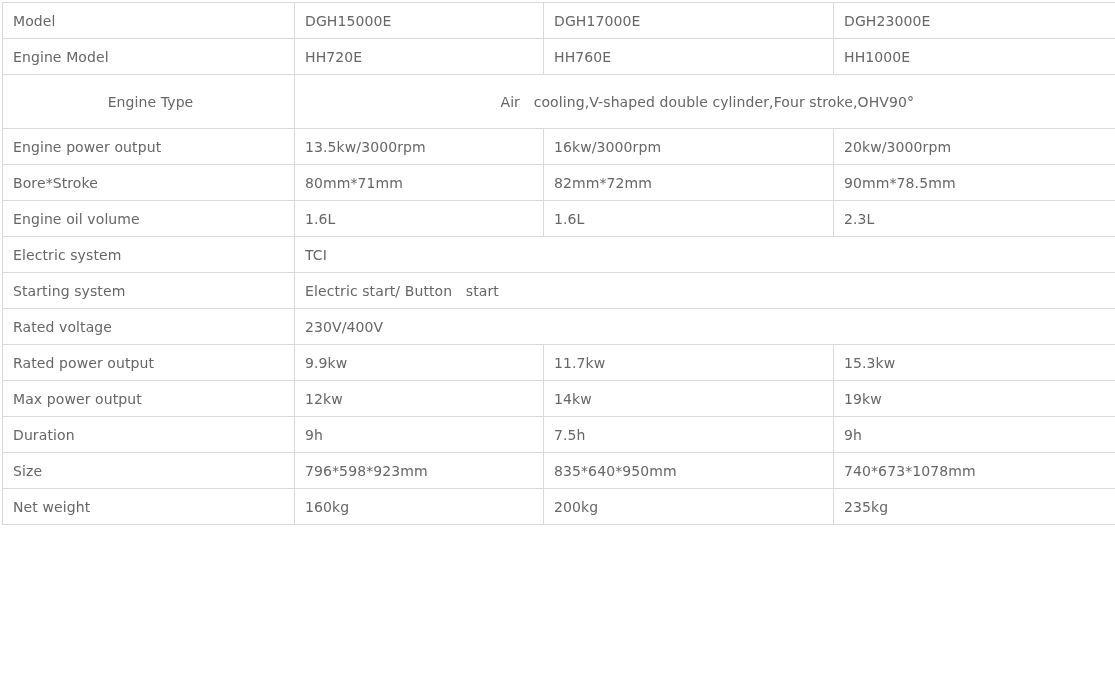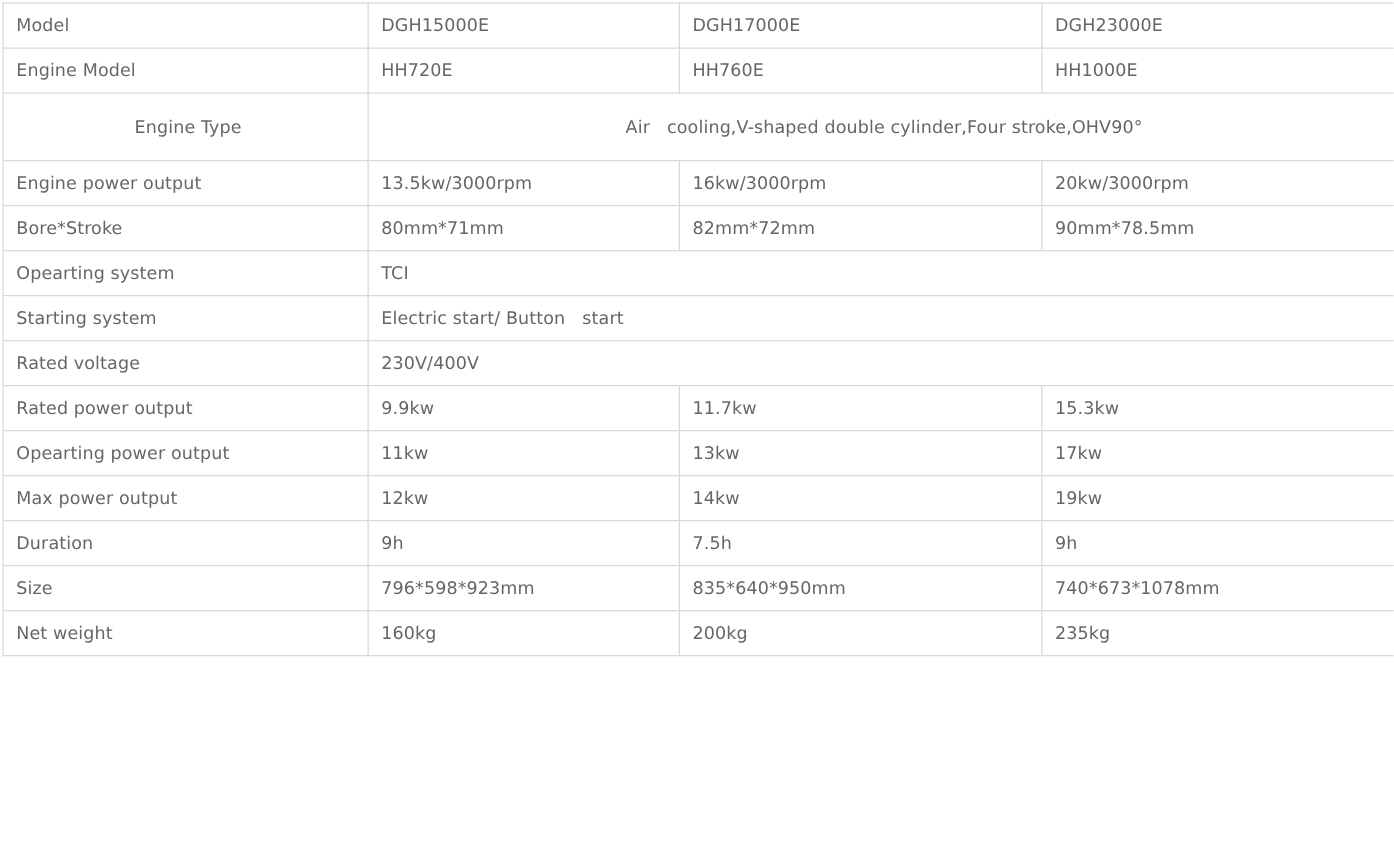"Engine oil volume" tr { html: none -> <tr> <td>Engine oil volume</td> <td>1.6L</td> <td>1.6L</td> <td>2.3L</td> </tr> }
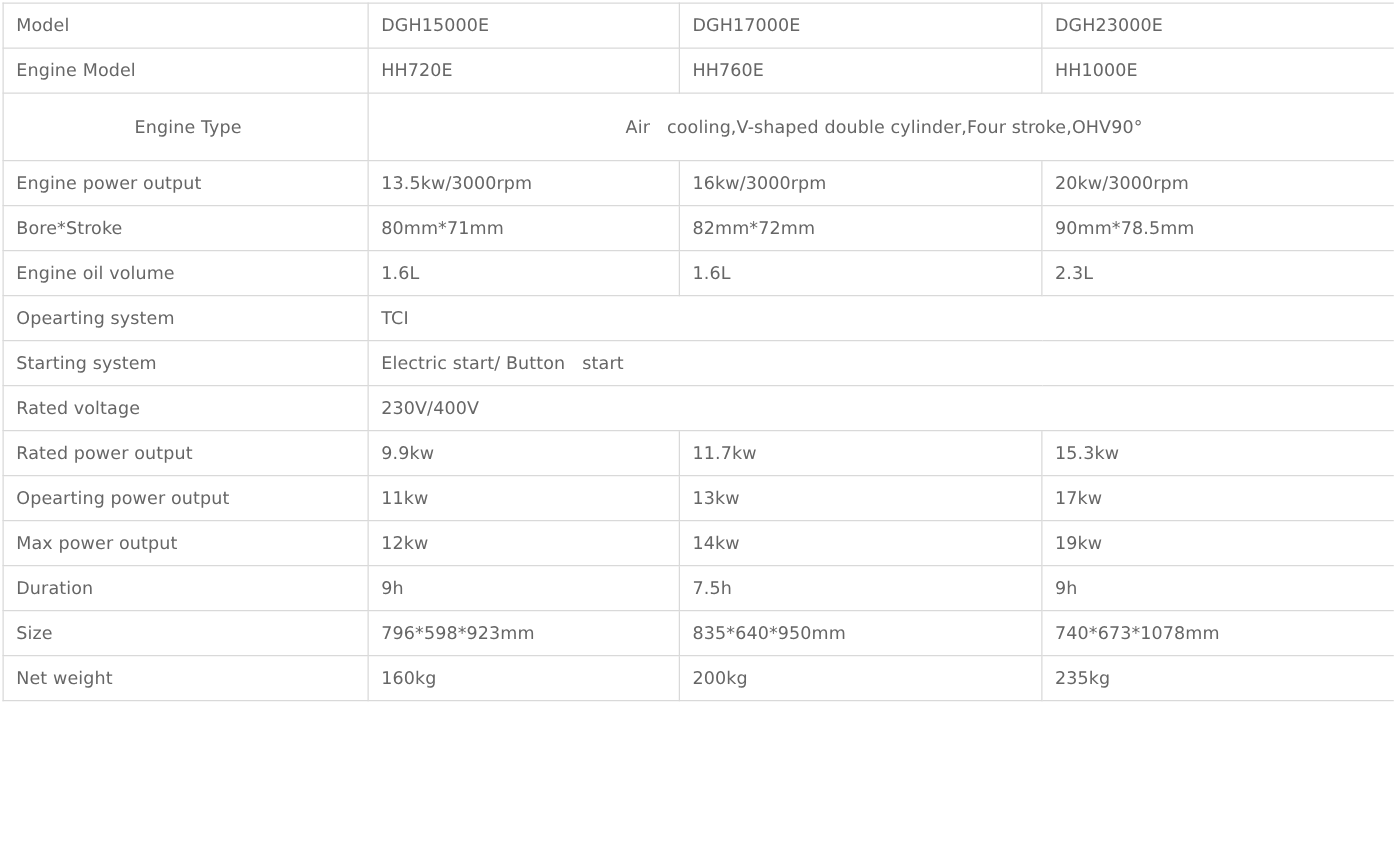"Opearting system" td.label { text: Opearting -> Electric }
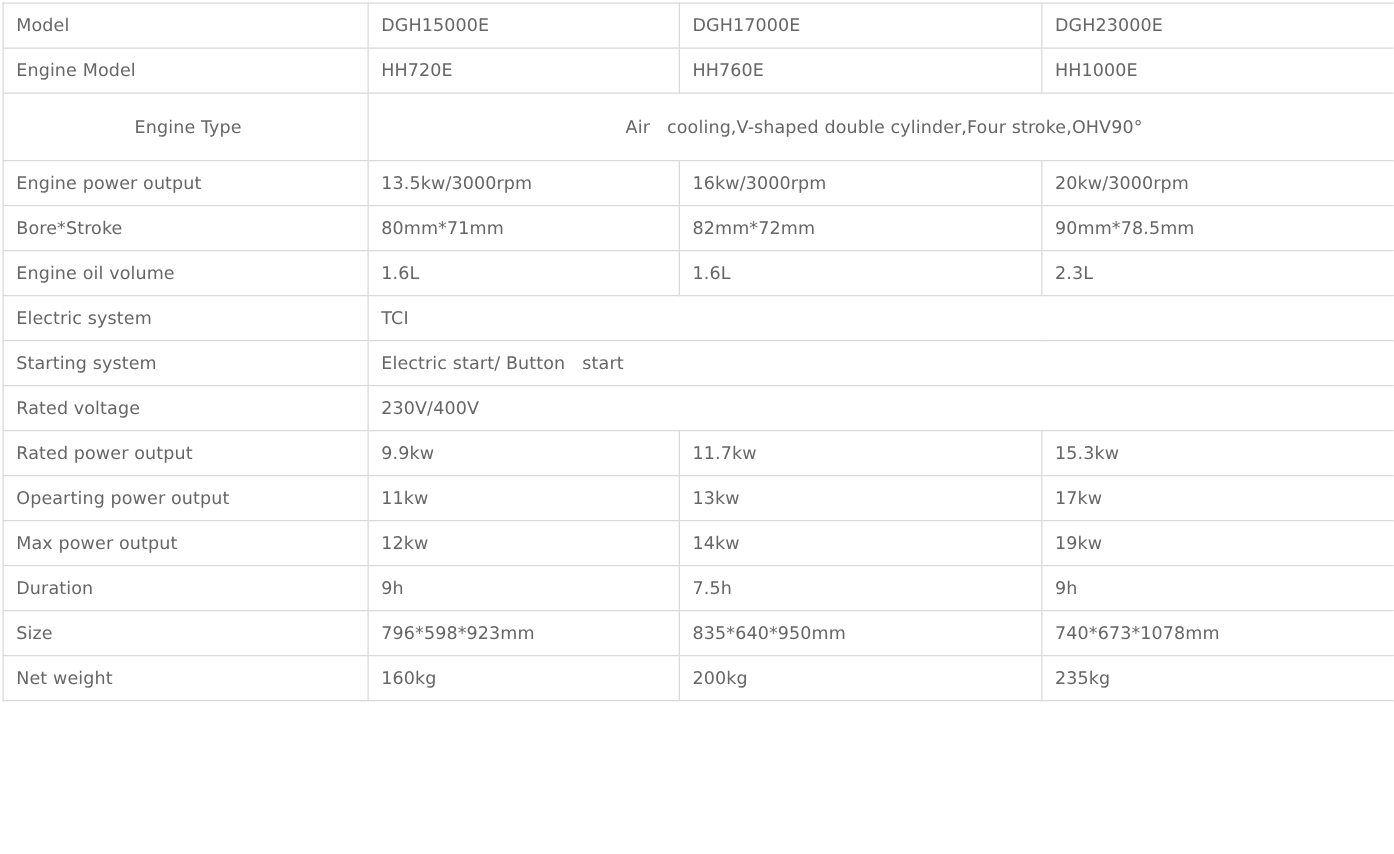"Opearting power output" tr { html: <tr> <td>Opearting power output</td> <td>11kw</td> <td>13kw</td> <td>17kw</td> </tr> -> none }
